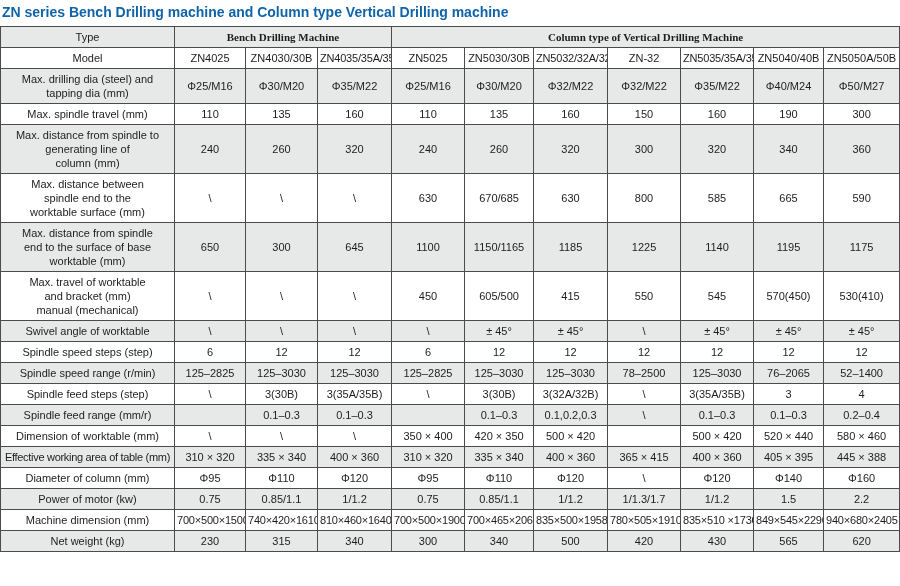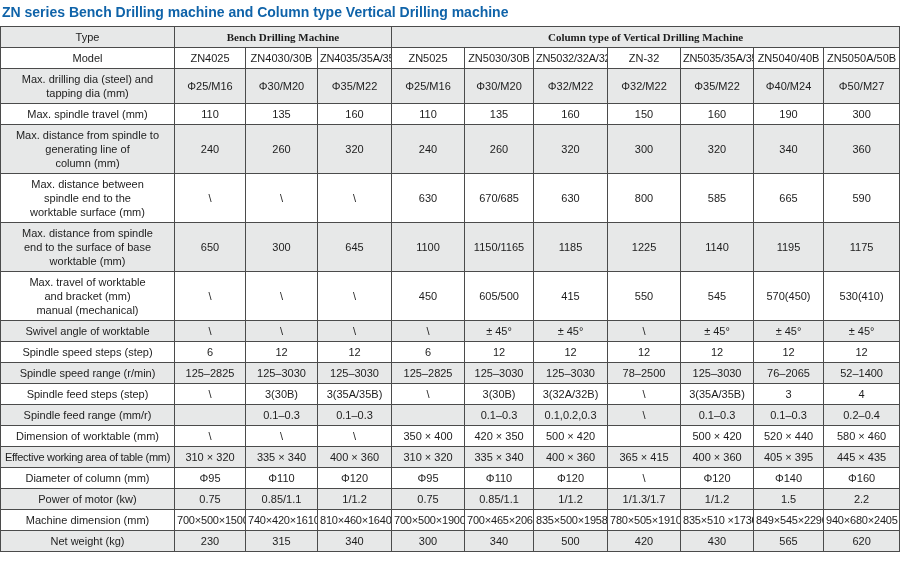"445 × 435" td { text: 435 -> 388 }
